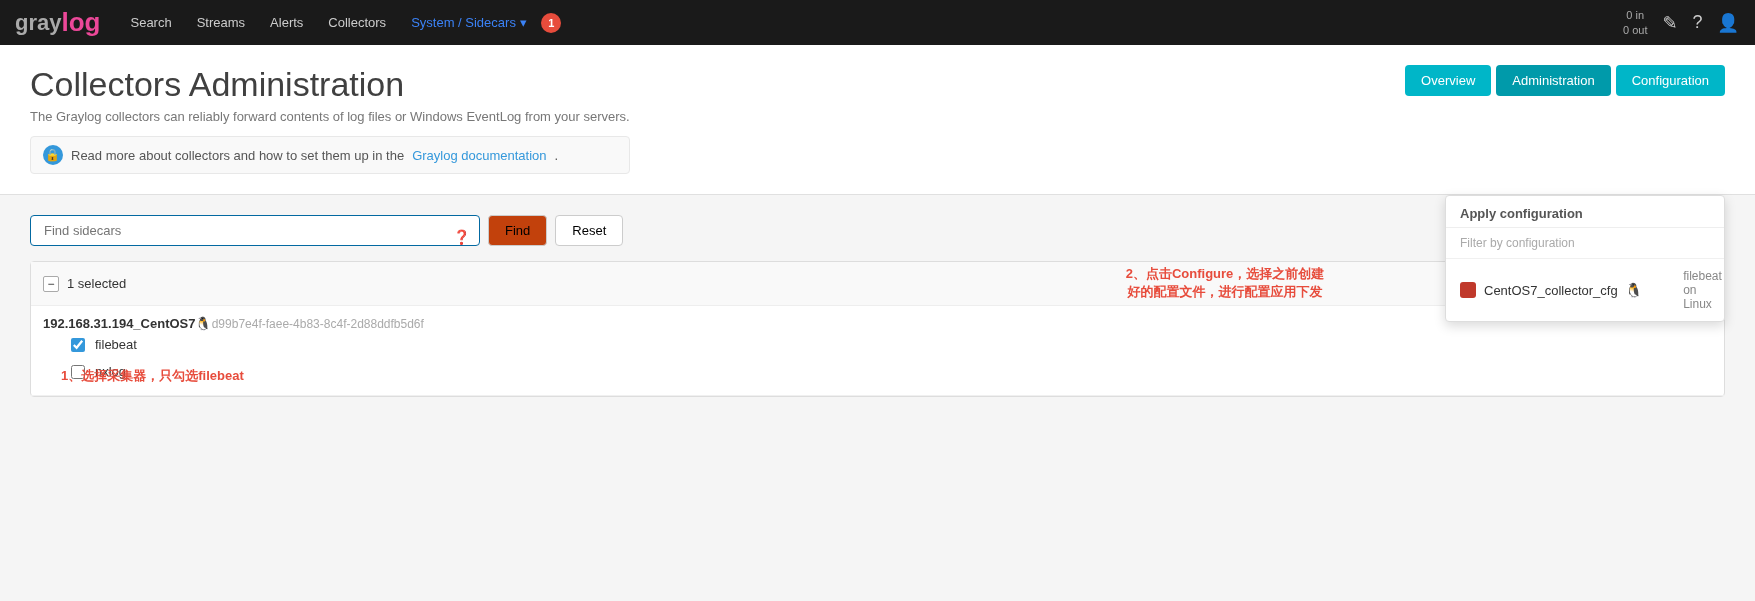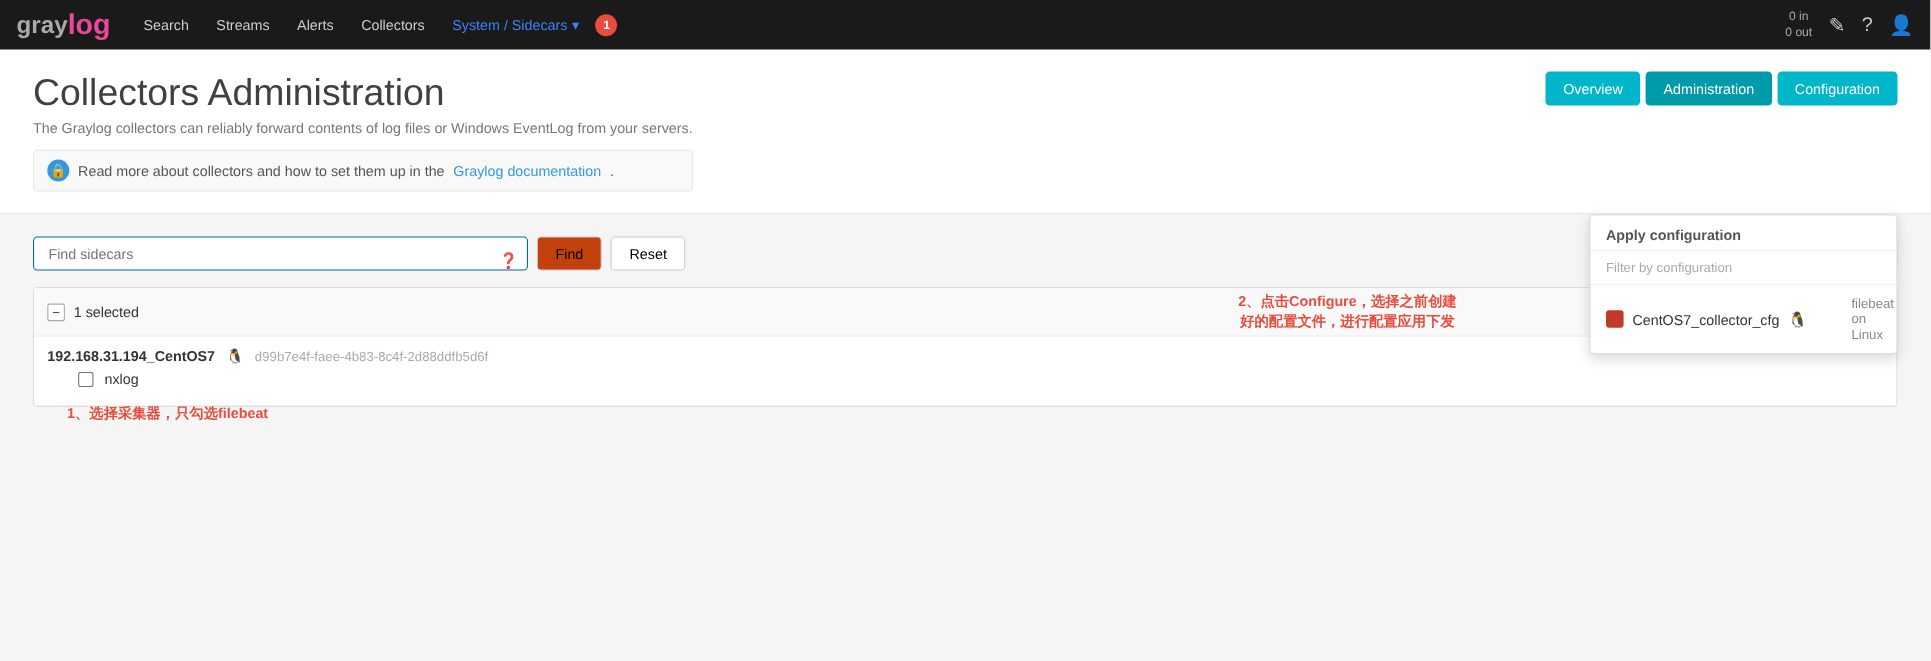"192.168.31.194_CentOS7" .sidecar-header { gap: 10px -> 0 }
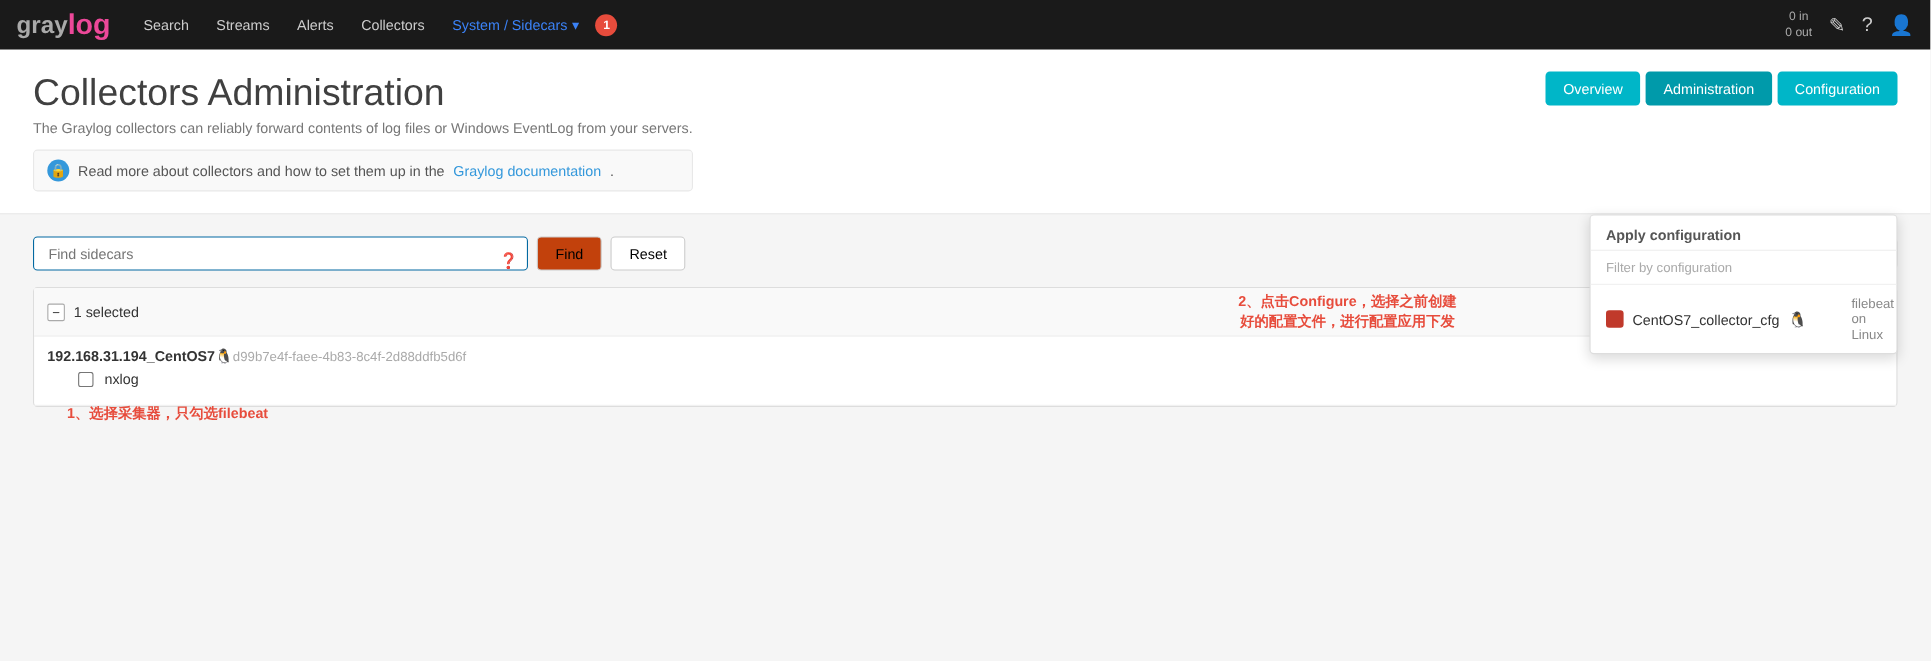"filebeat" div.collector-row { html: none -> <div> <input> <span>filebeat</span> </div> }
